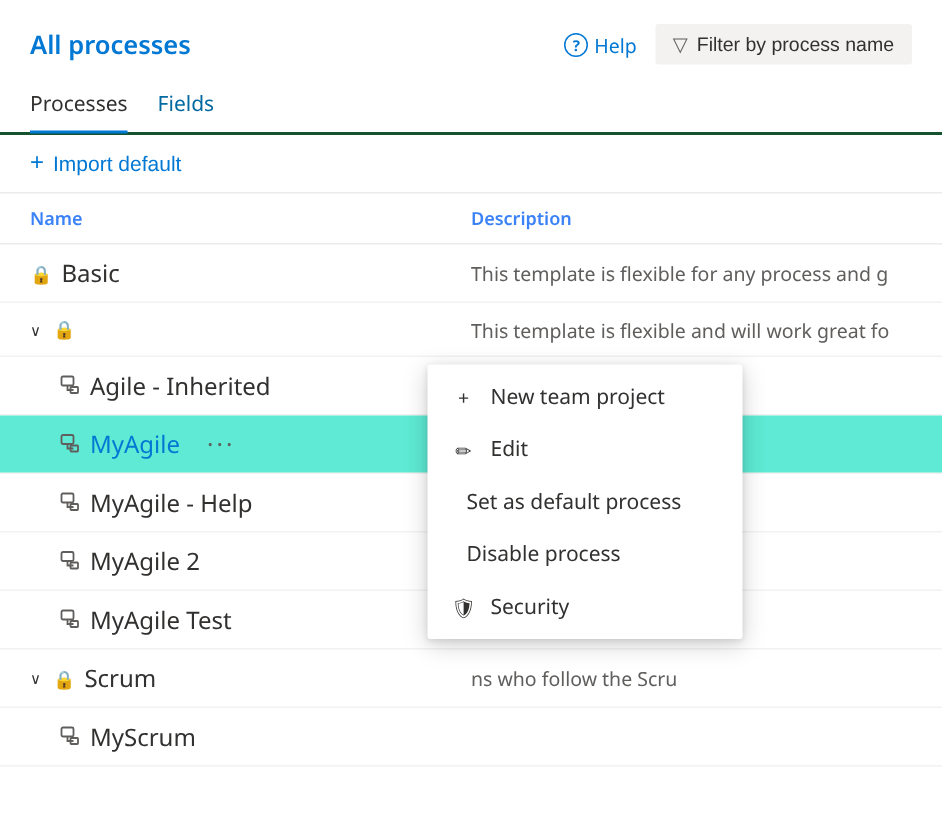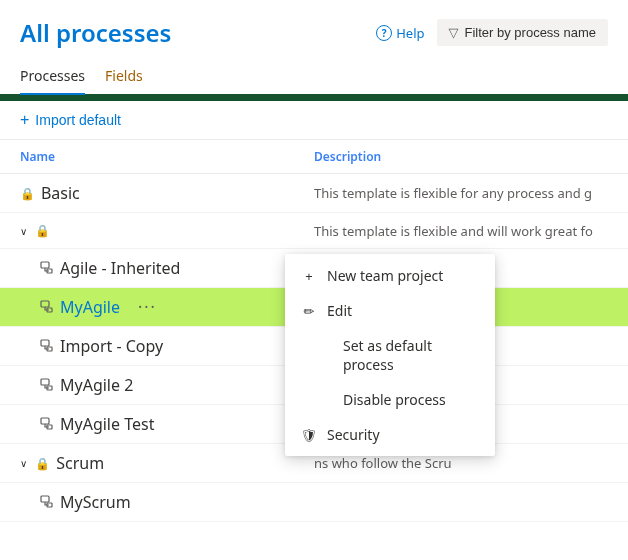"All processes" .page-title { font-size: 24px -> 17px }
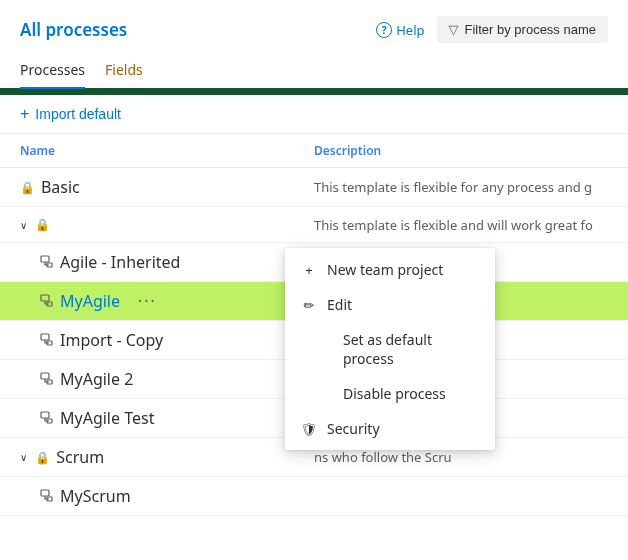"Processes" .tabs { border-bottom: 7px solid #14532d -> 2px solid #14532d }
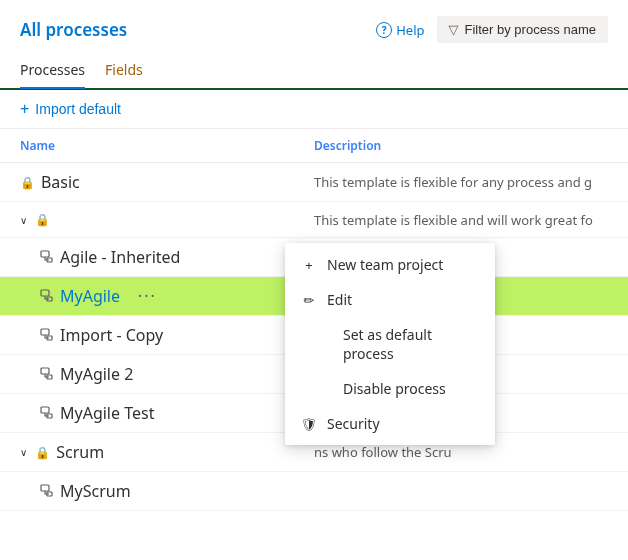"Fields" .tab { color: #a16207 -> #0369a1 }
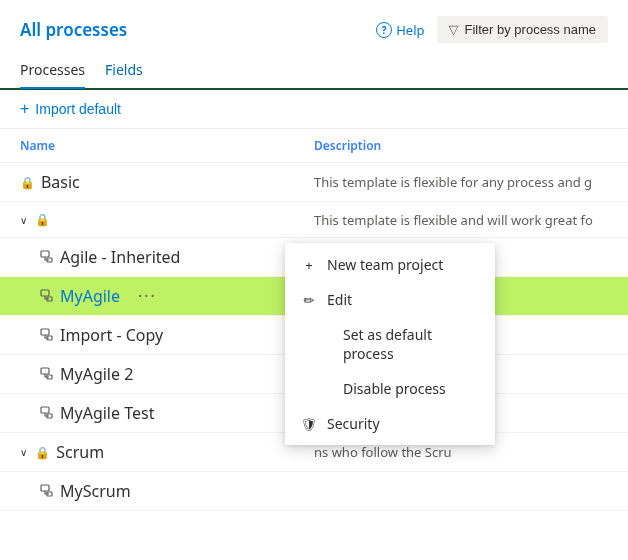"MyAgile" .process-row.selected { background: #bef264 -> #5eead4 }
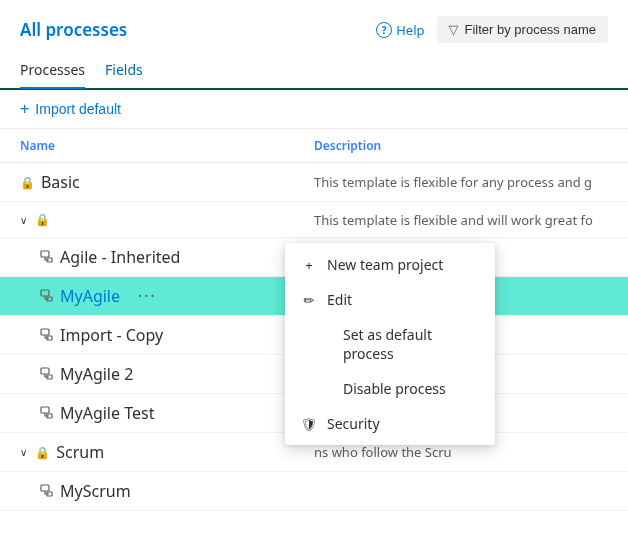"Import - Copy" span.process-name { text: Import - Copy -> MyAgile - Help }
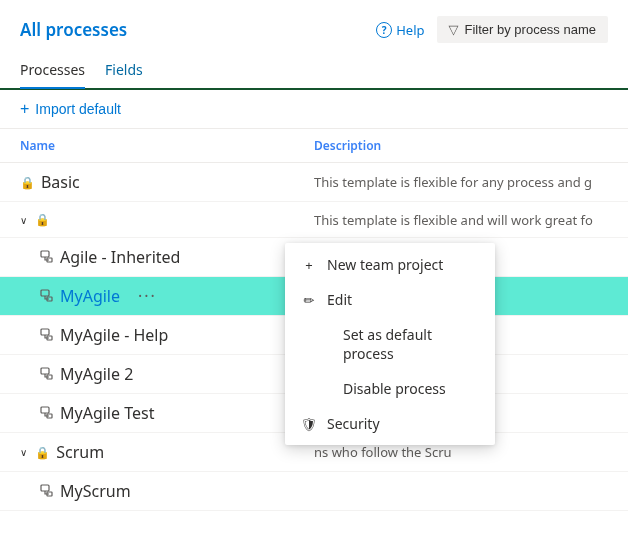"Set as default process" .menu-item.no-icon { padding-left: 58px -> 26px }
